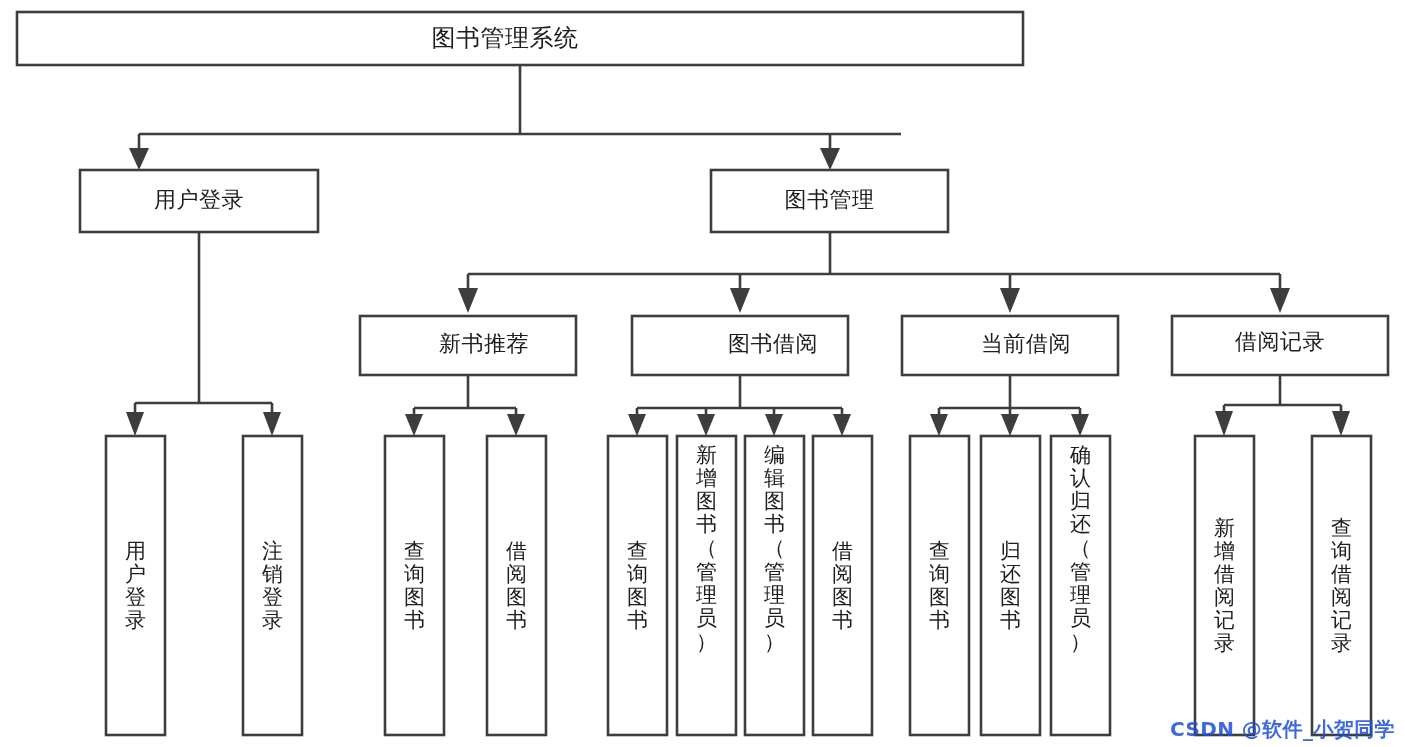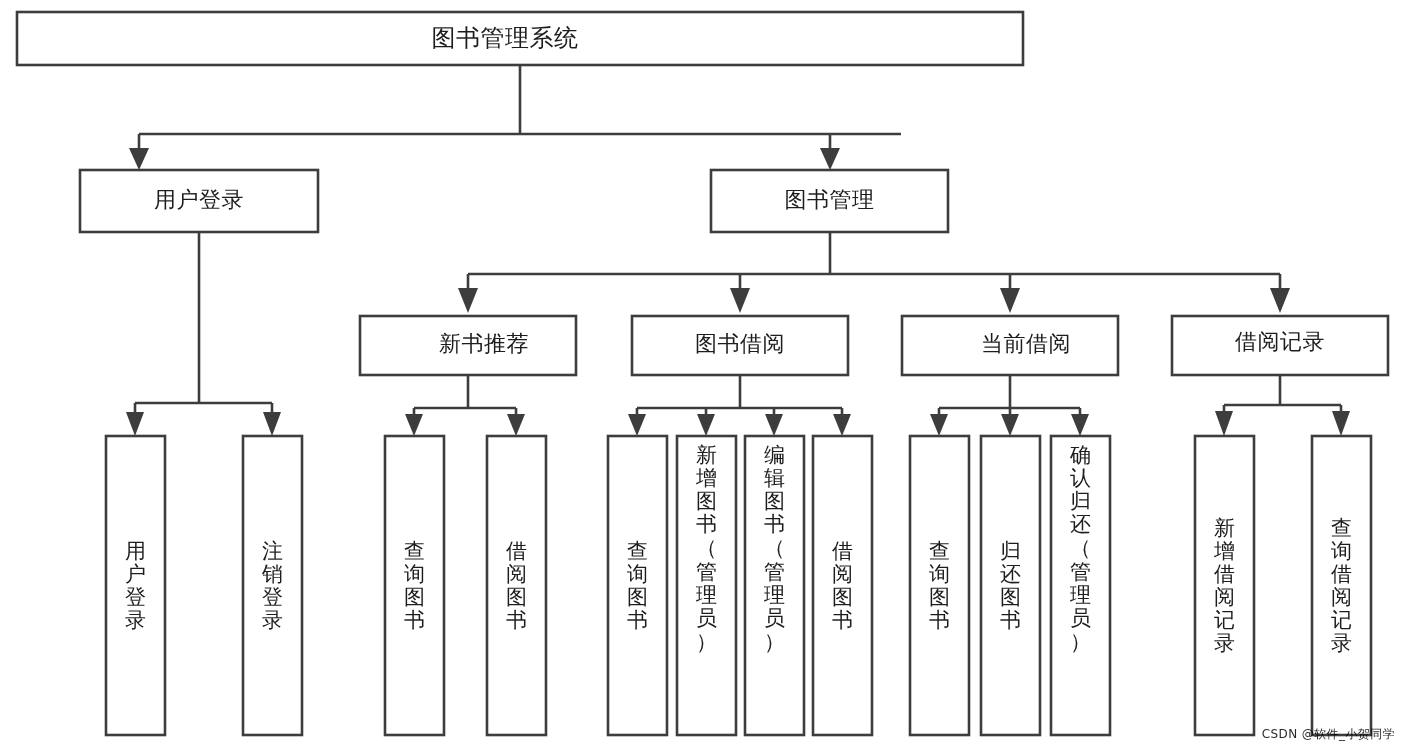"图书借阅" div.node-label-h { padding-left: none -> 33px }
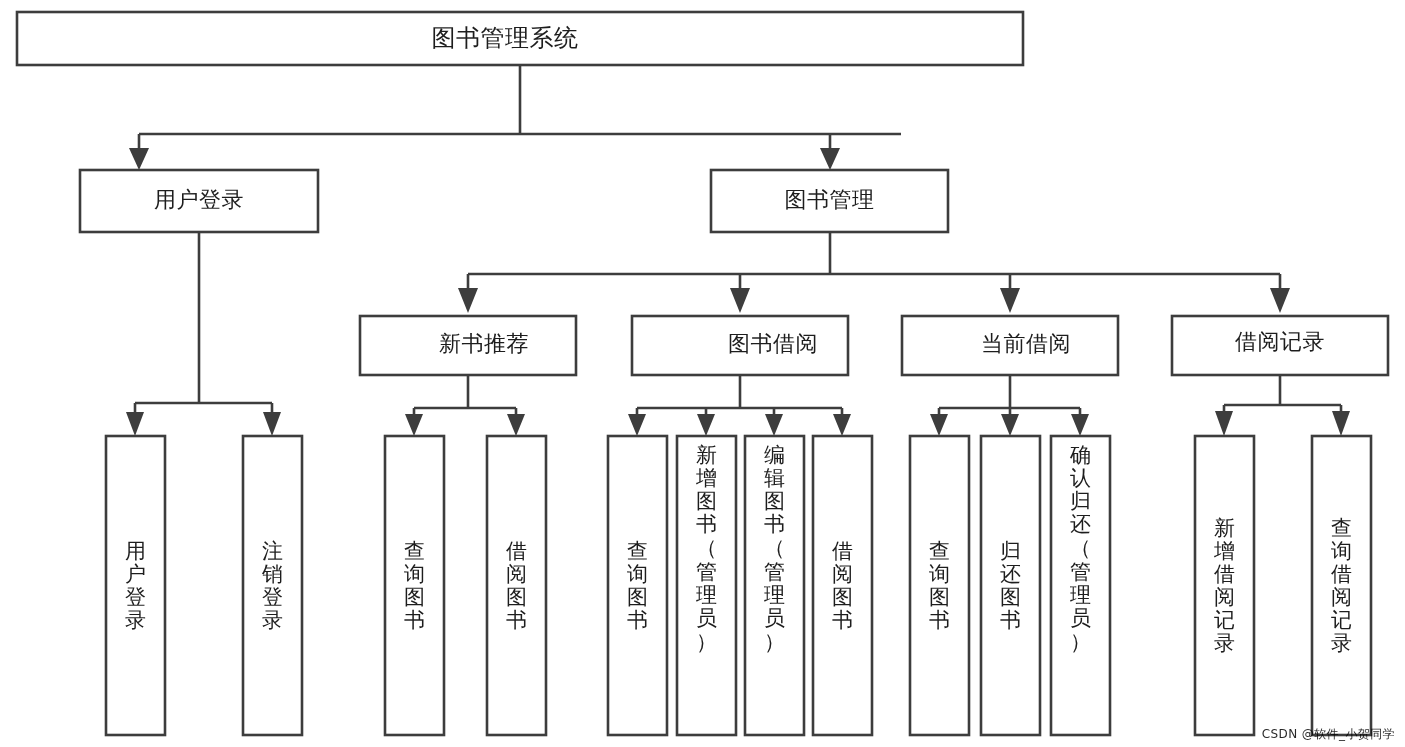"CSDN @软件_小贺同学" .watermark { color: #000000 -> #1d4ed8; font-size: 12px -> 20px; font-weight: none -> bold }
